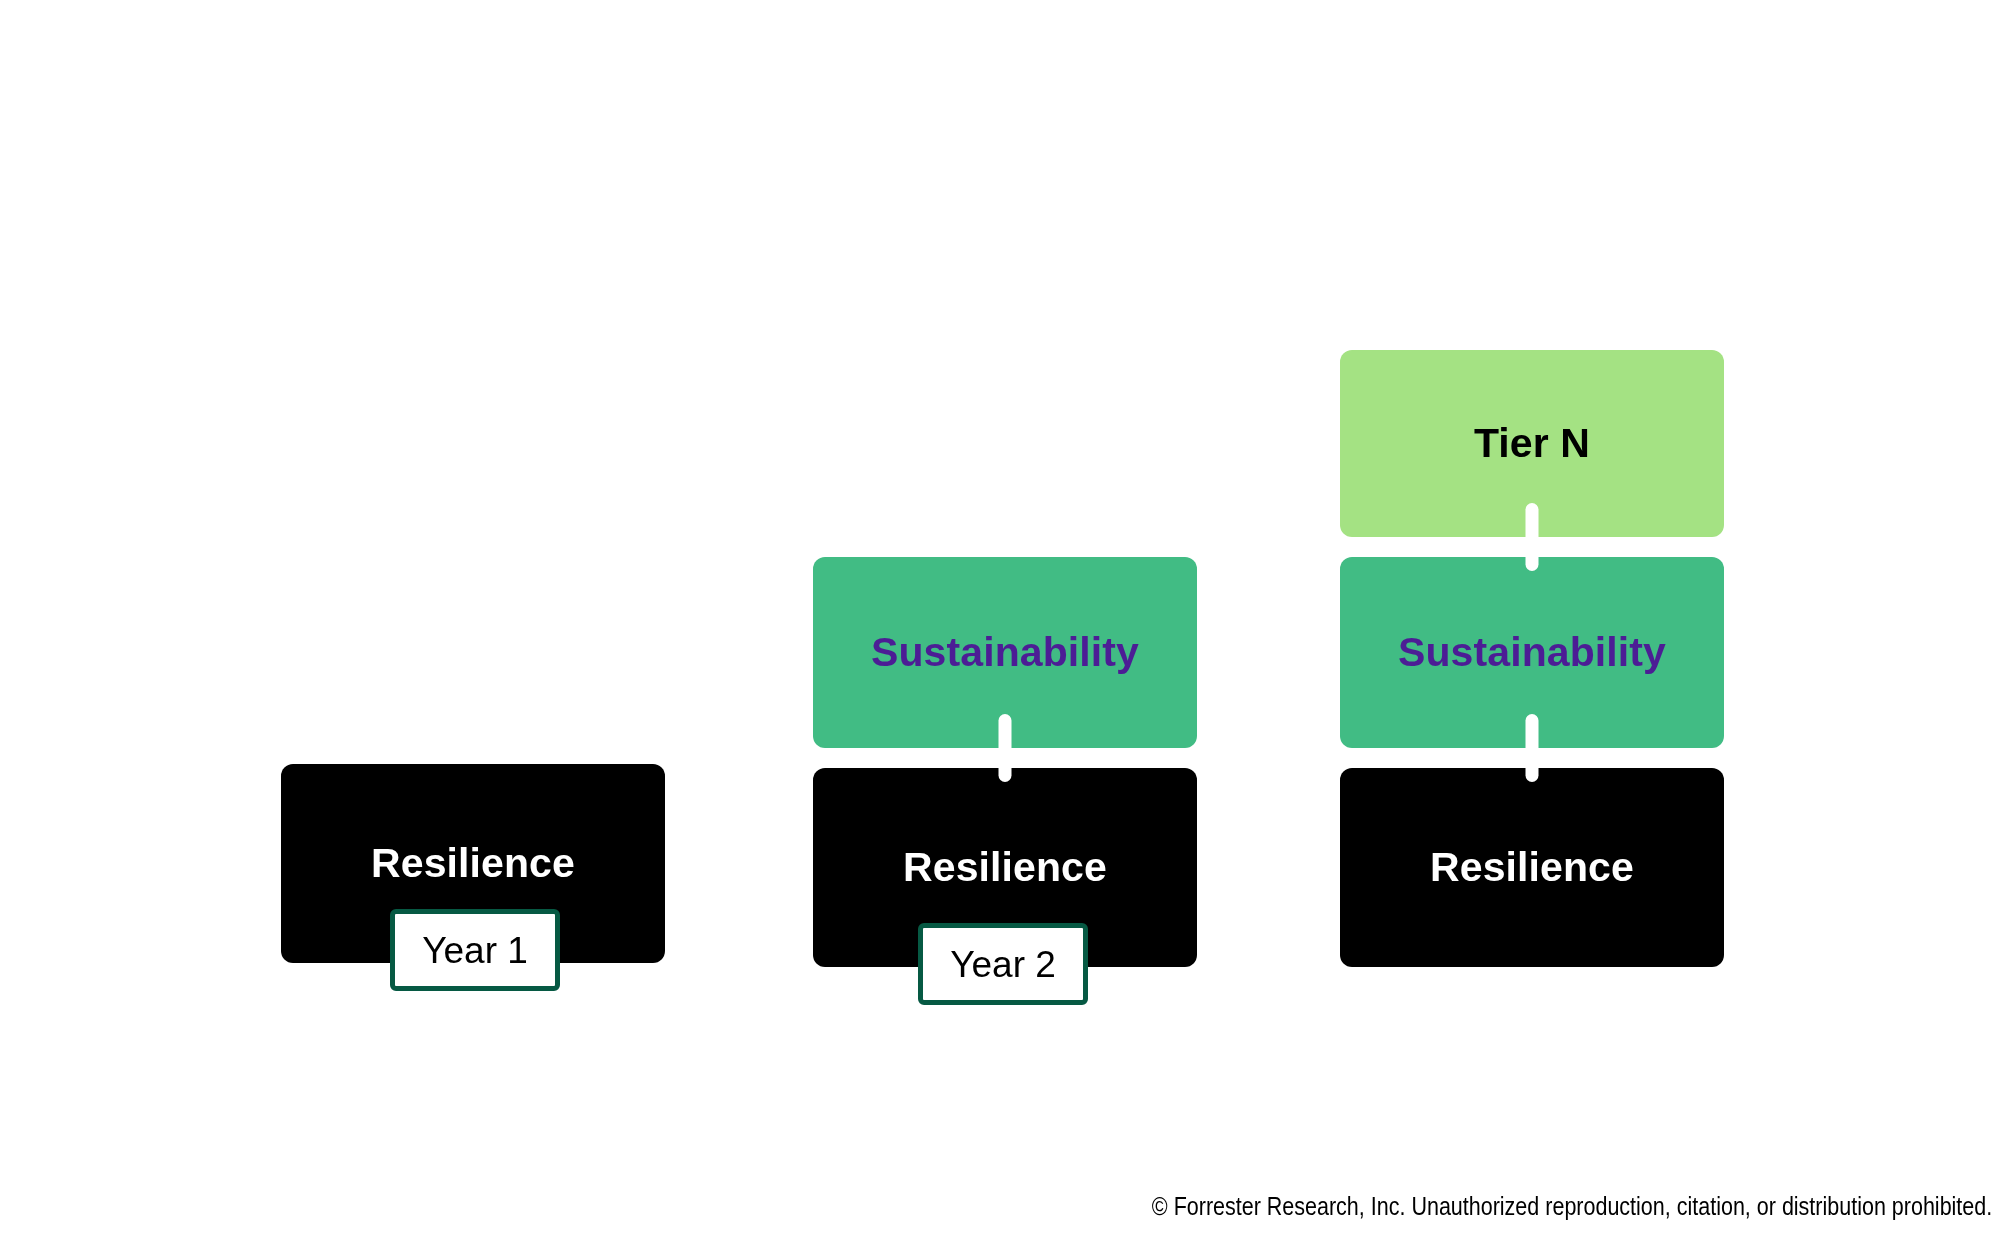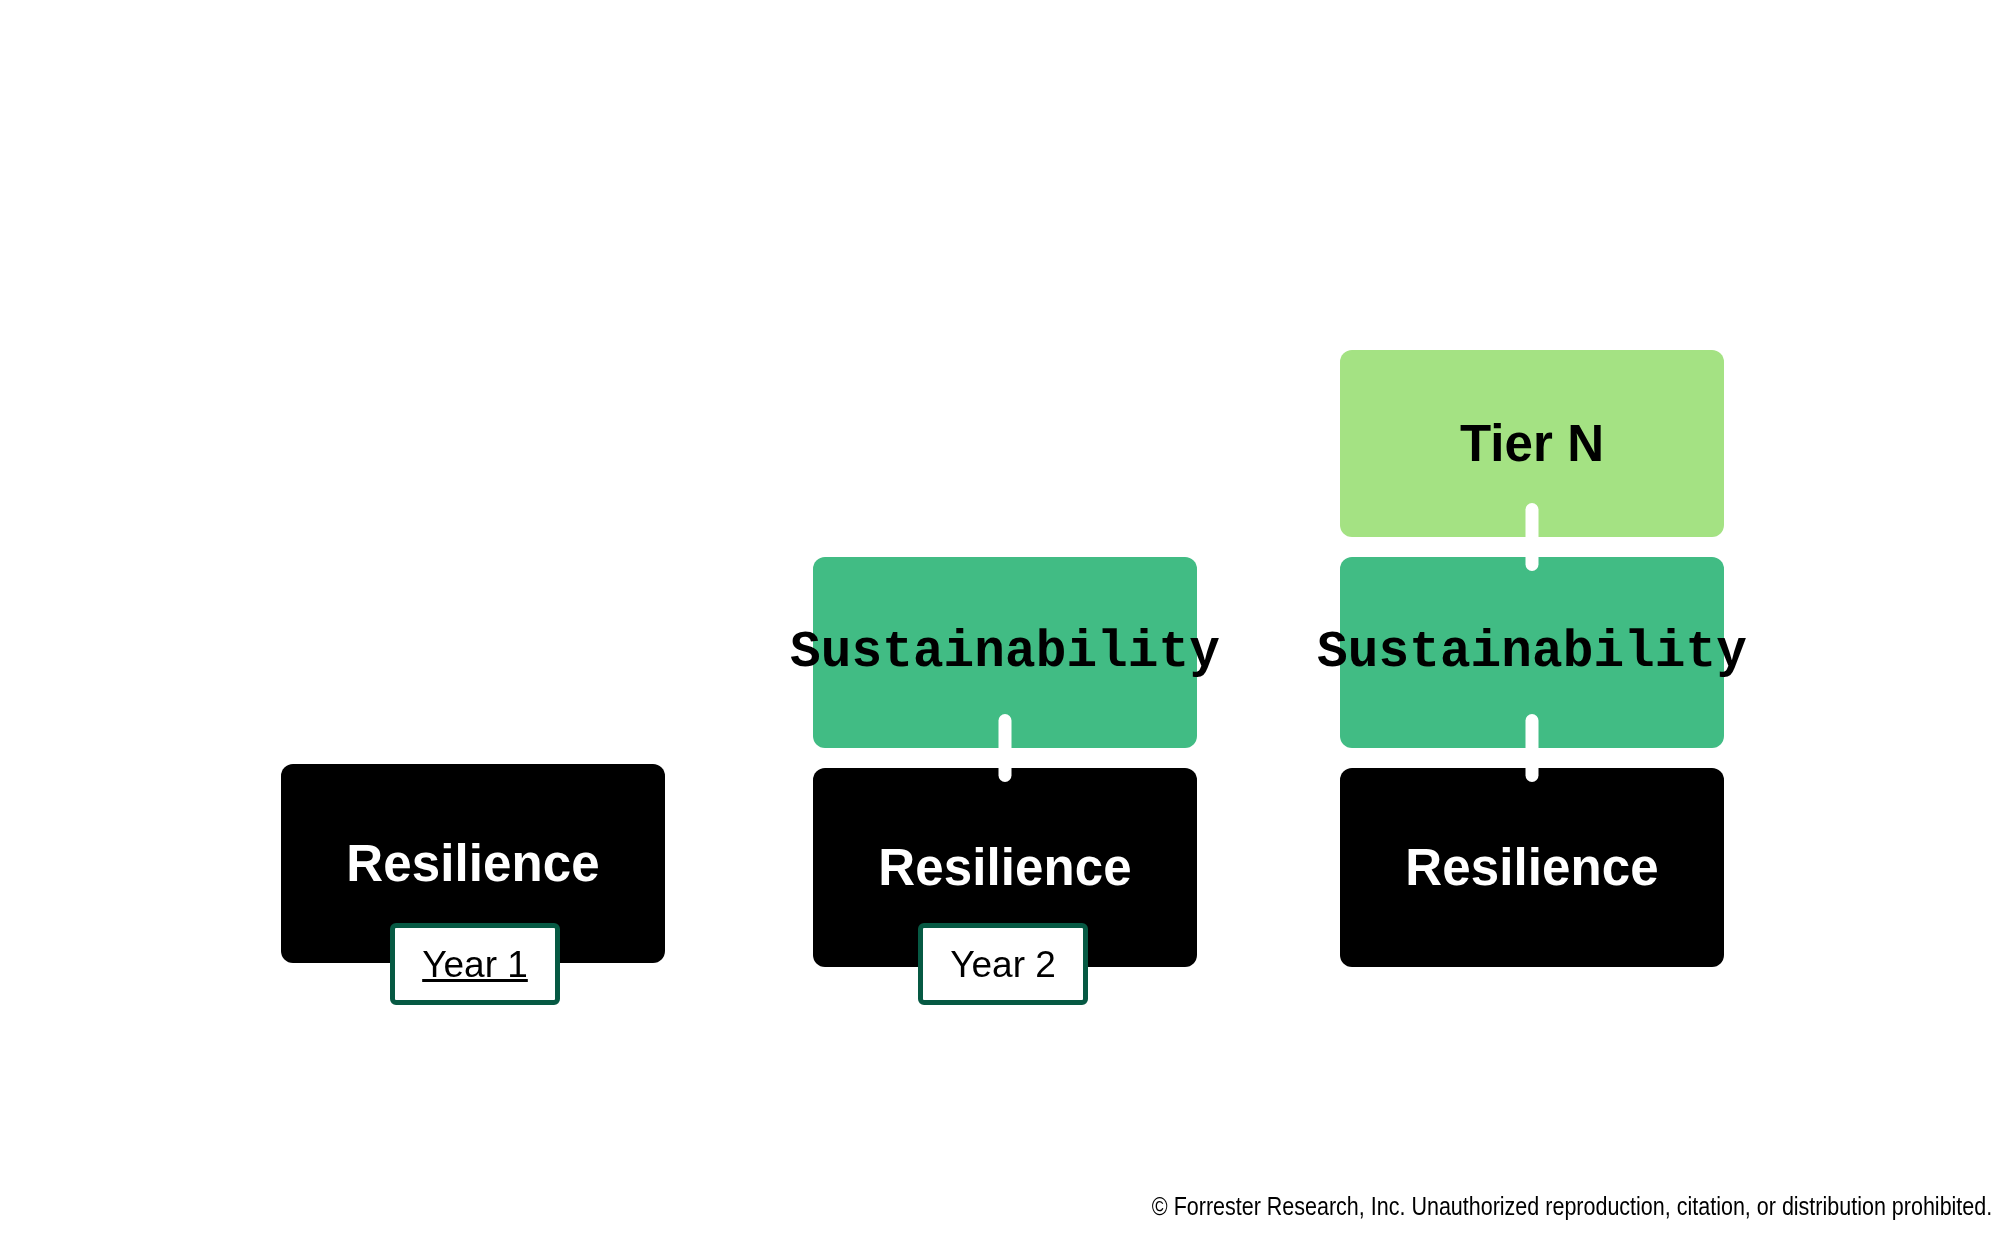"Tier N" .tier-label { font-size: 51px -> 41px }
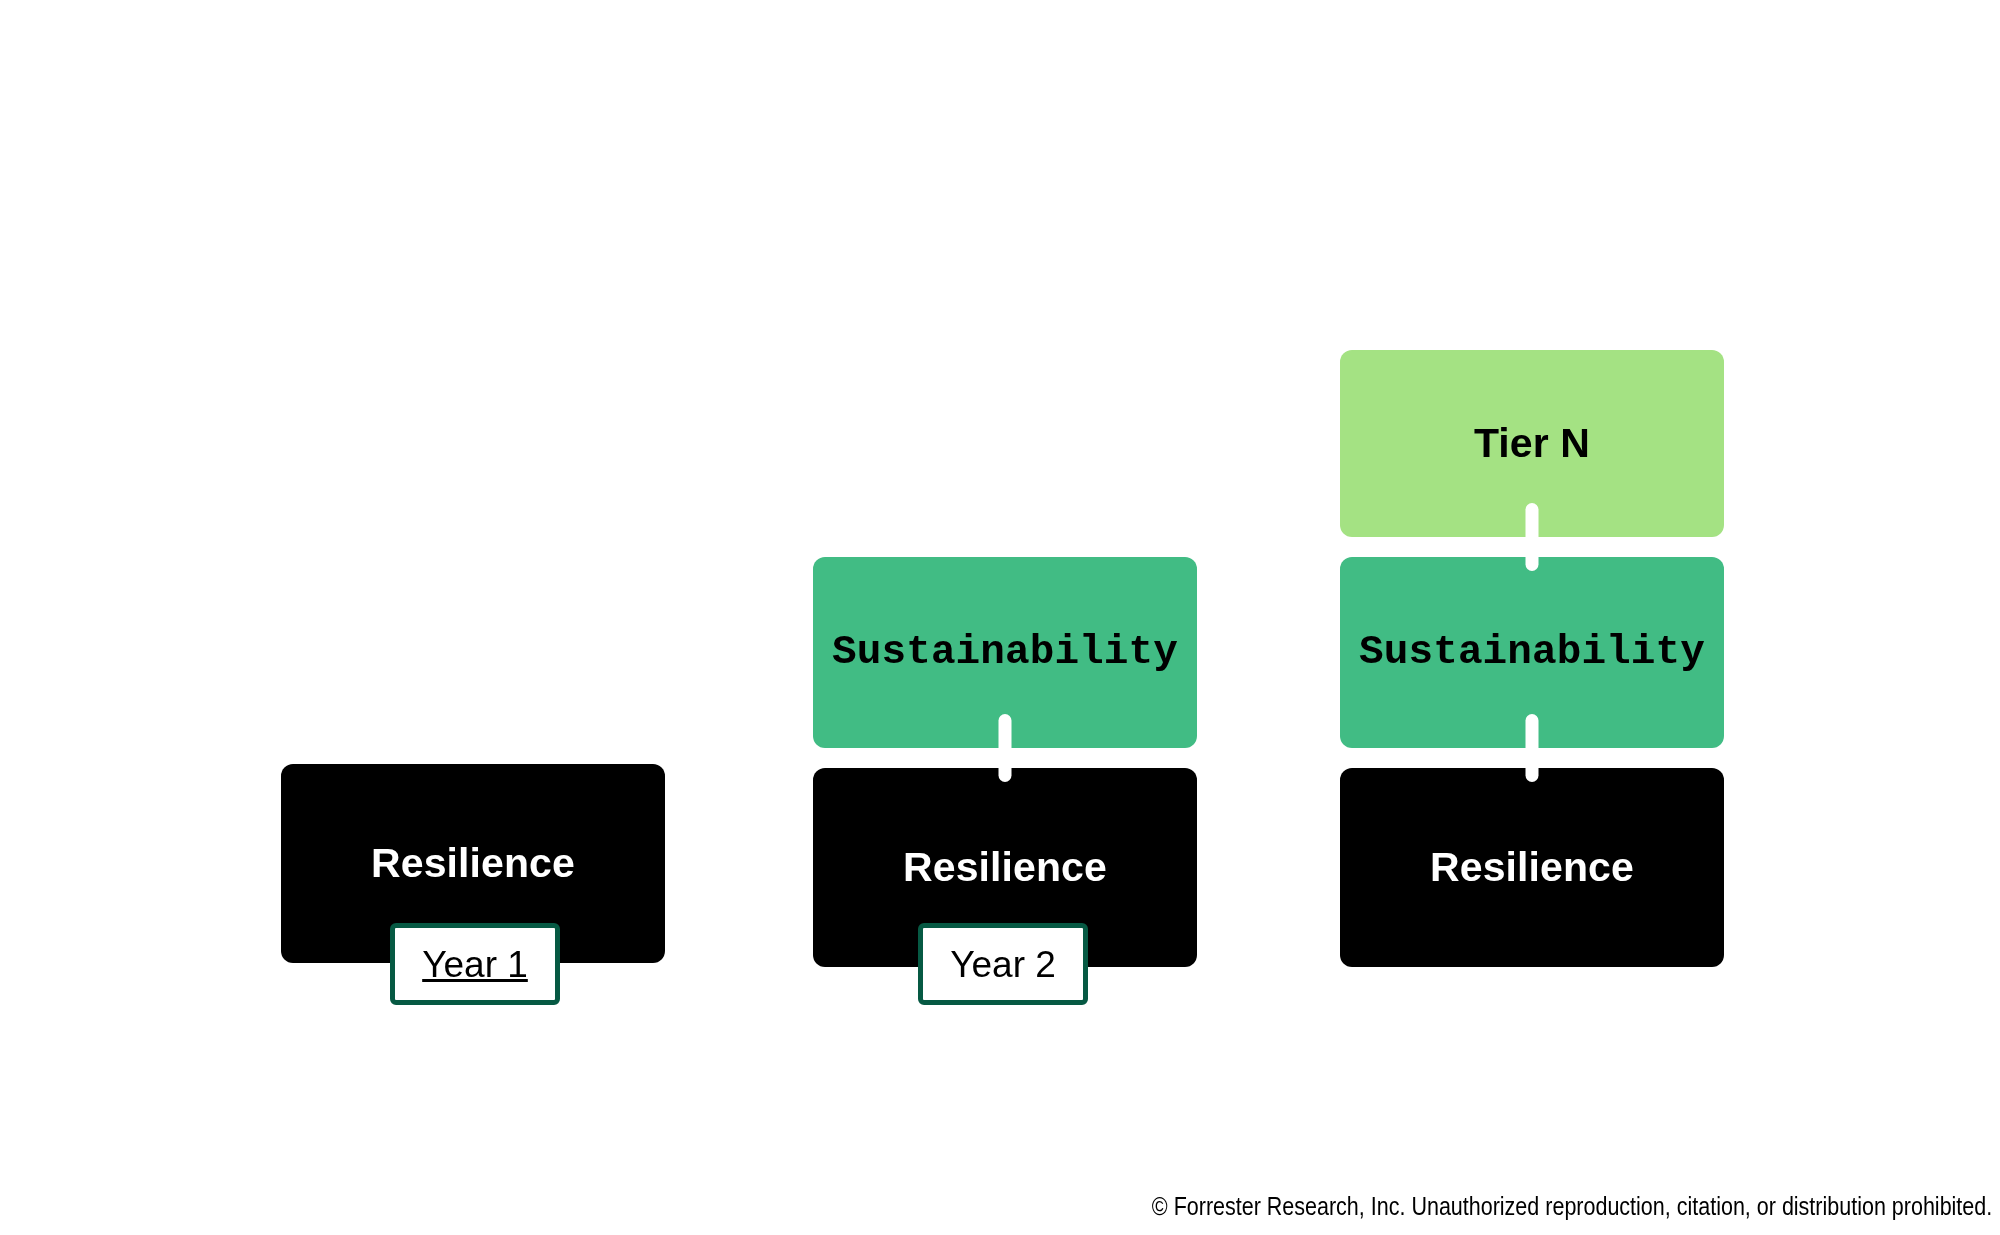"Sustainability" .tier.mid .tier-label { color: #000000 -> #4c1d95; font-family: Liberation Mono, monospace -> none }
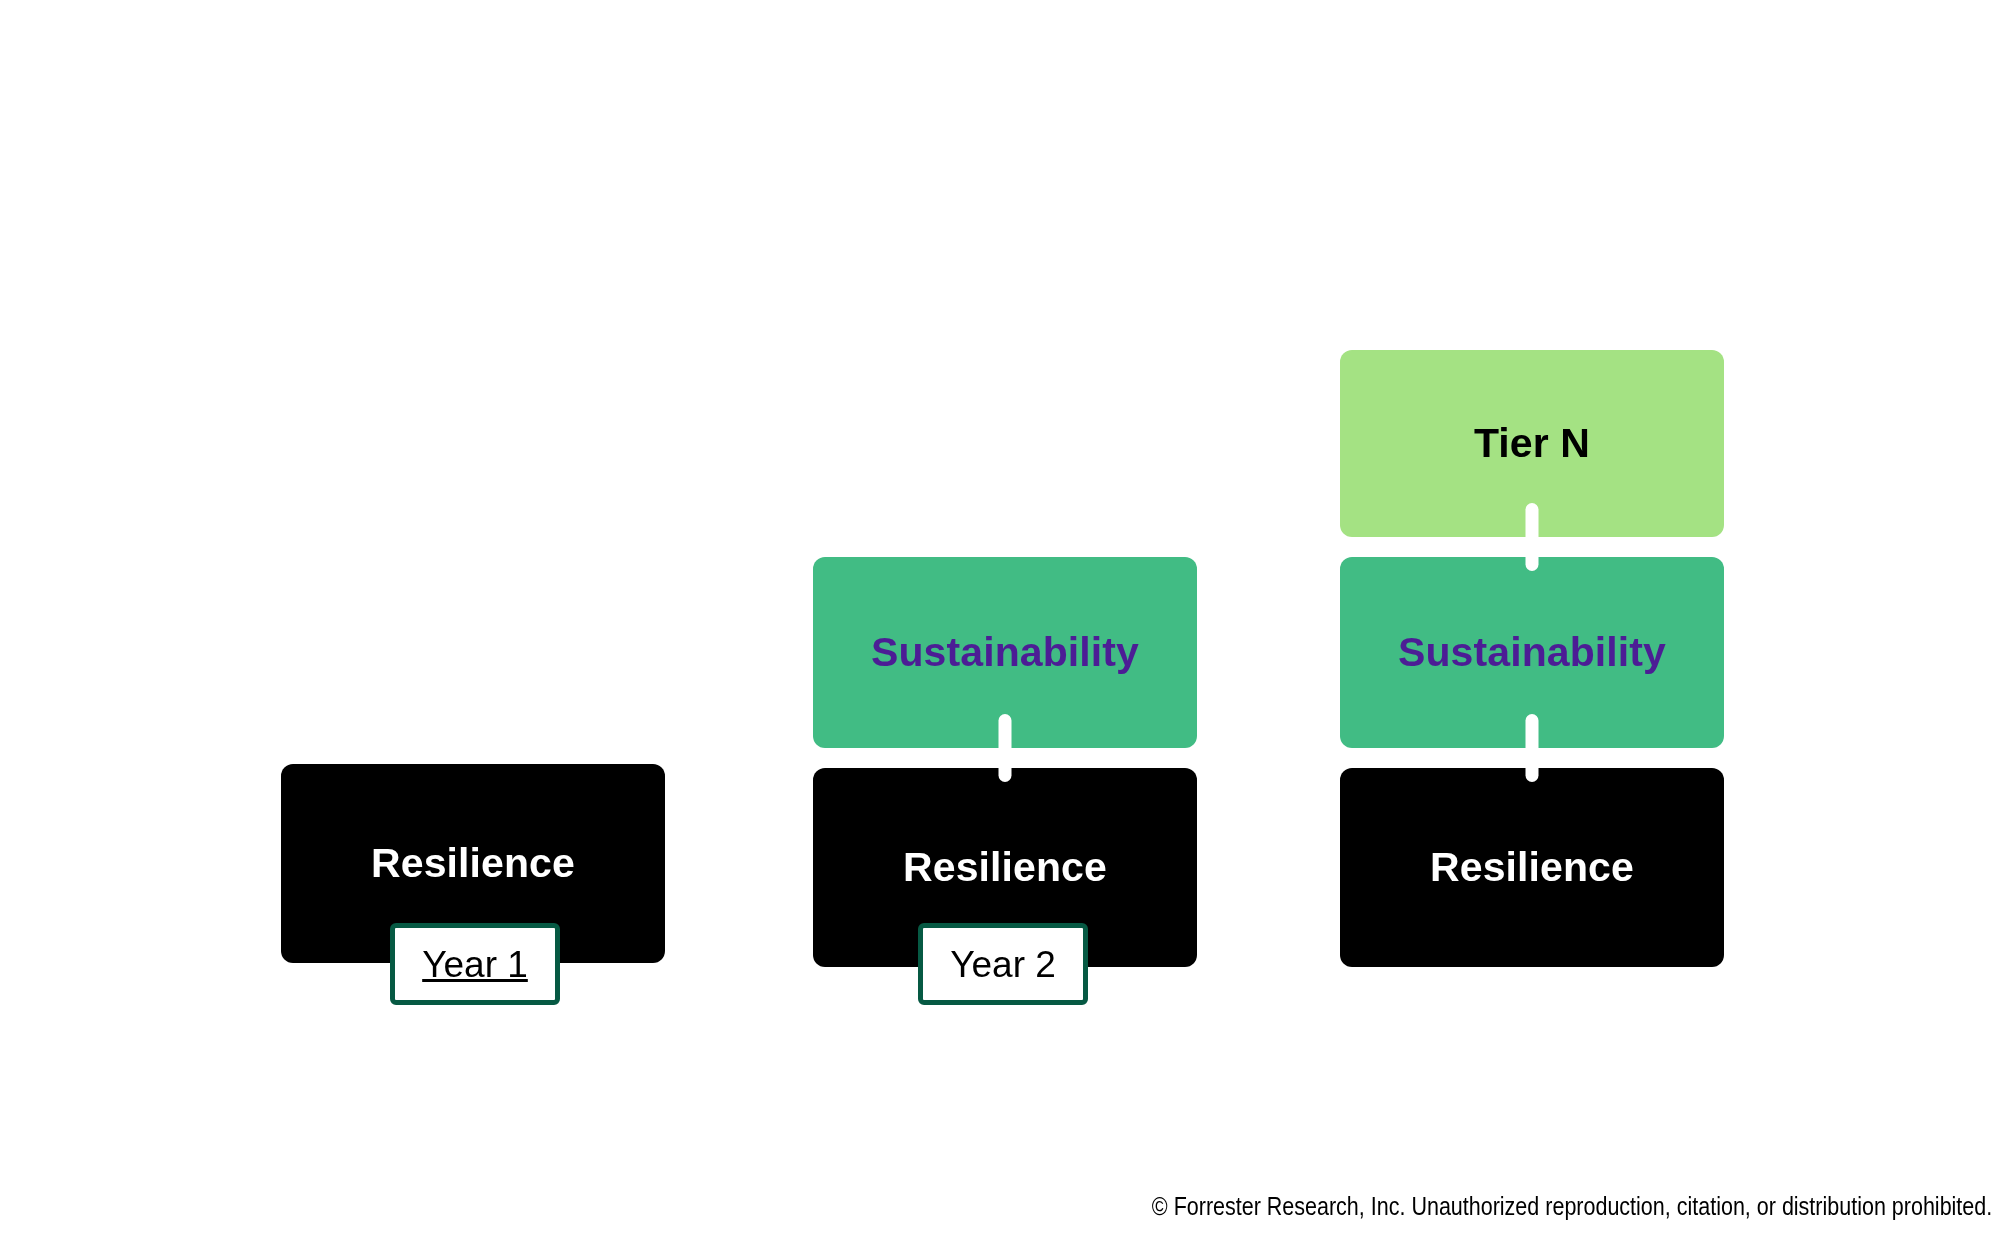"Year 1" #col-1 .year-tag { text-decoration: underline -> none; top: 159px -> 145px }
